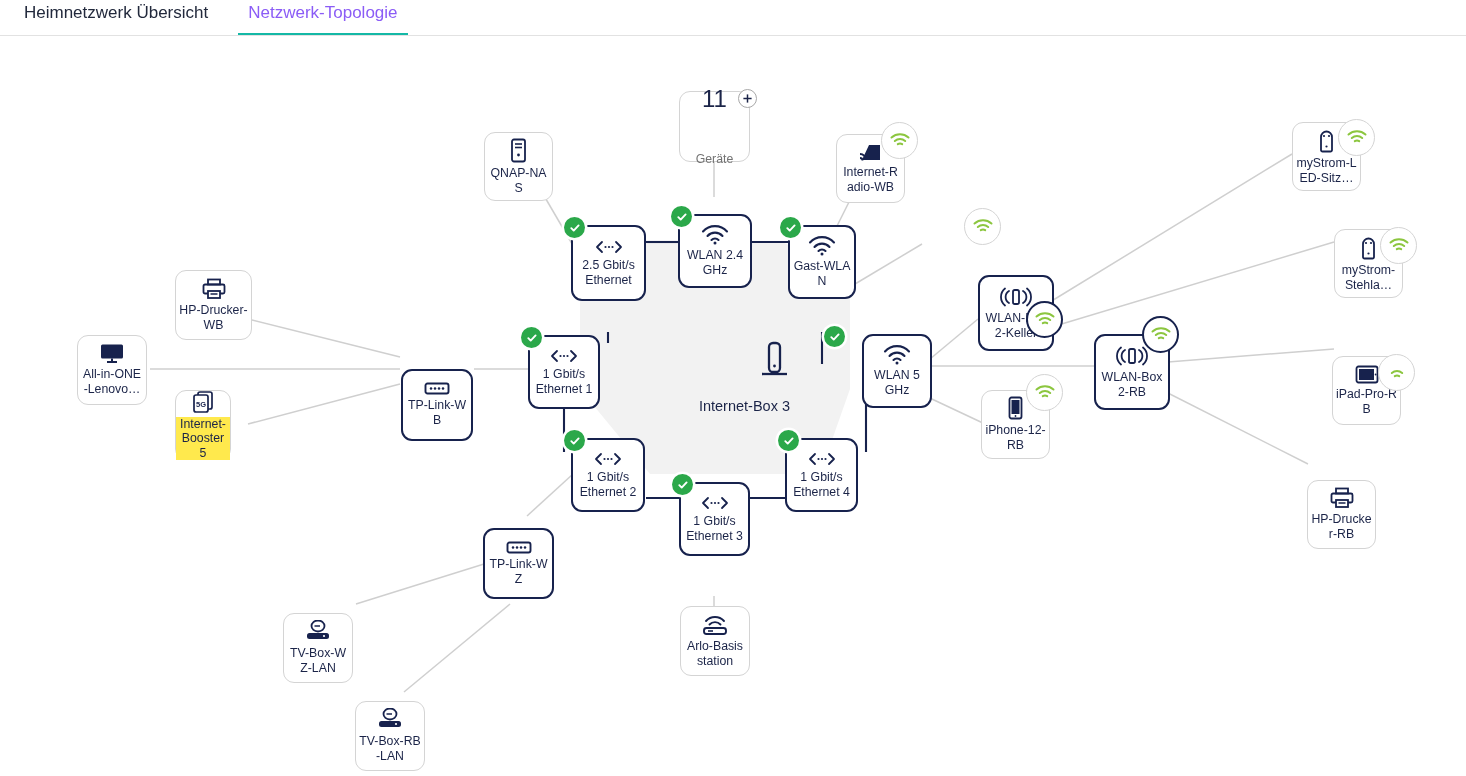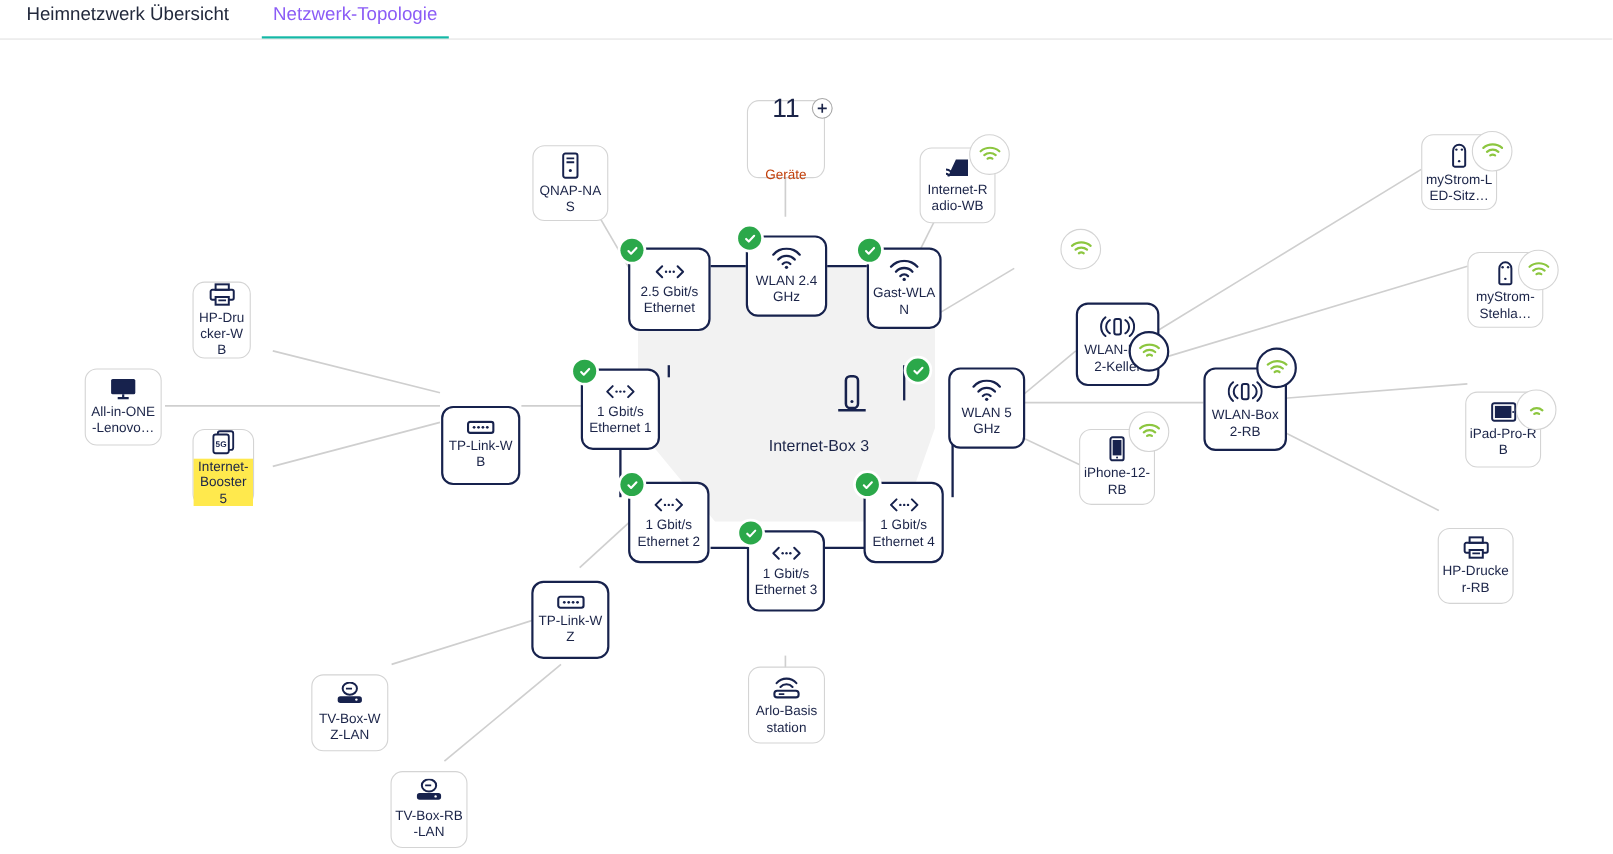"Geräte" .devlbl { color: #c2410c -> #737373 }
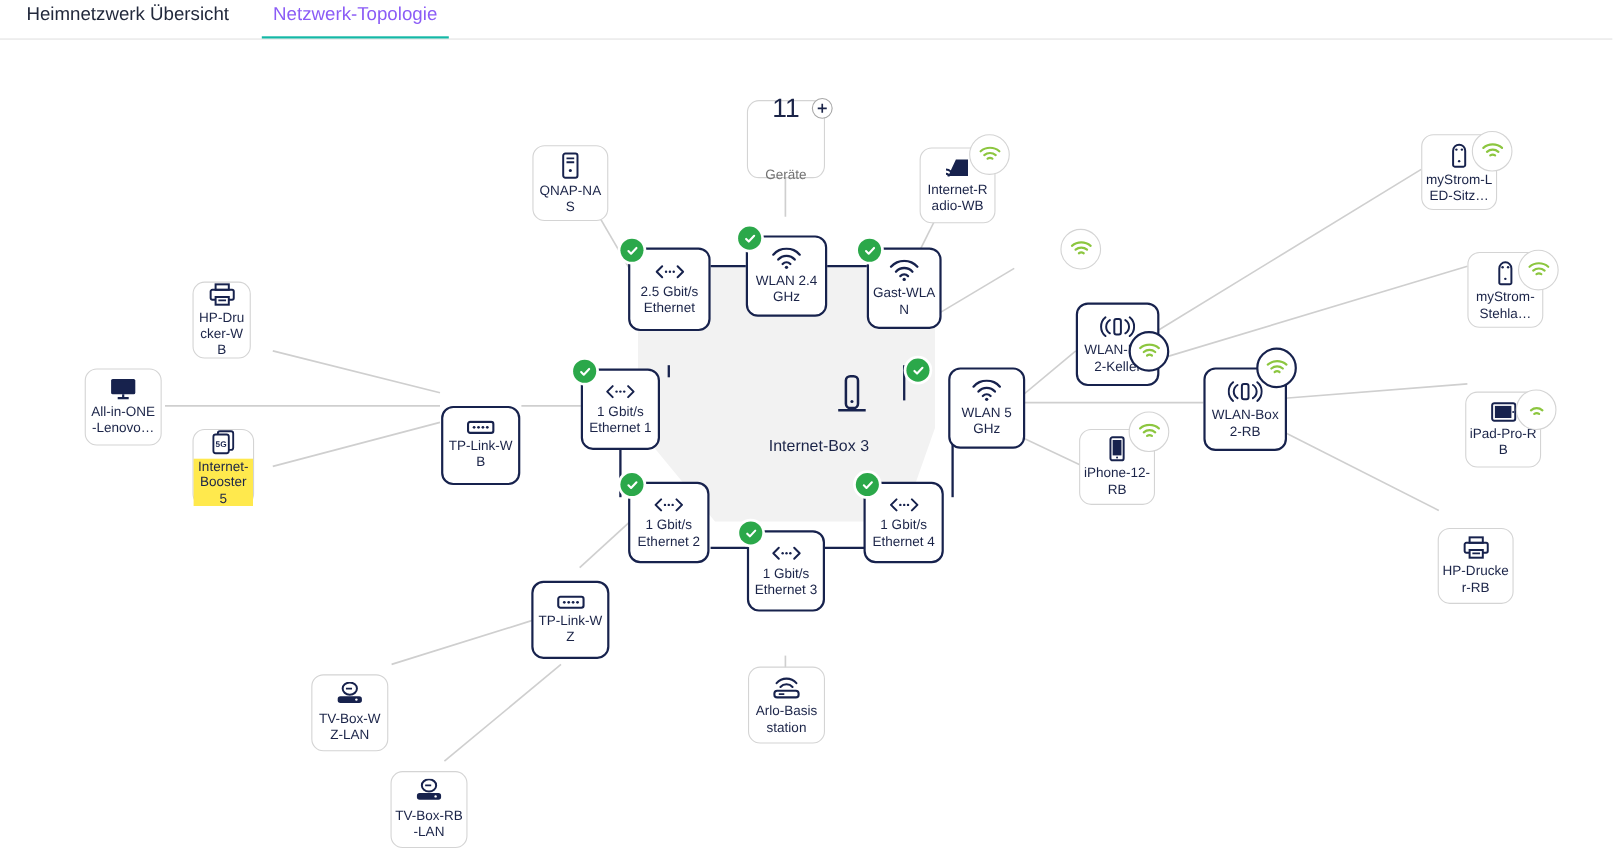"HP-Drucker-WB" div.node { top: 212px -> 226px; width: 53px -> 77px }
